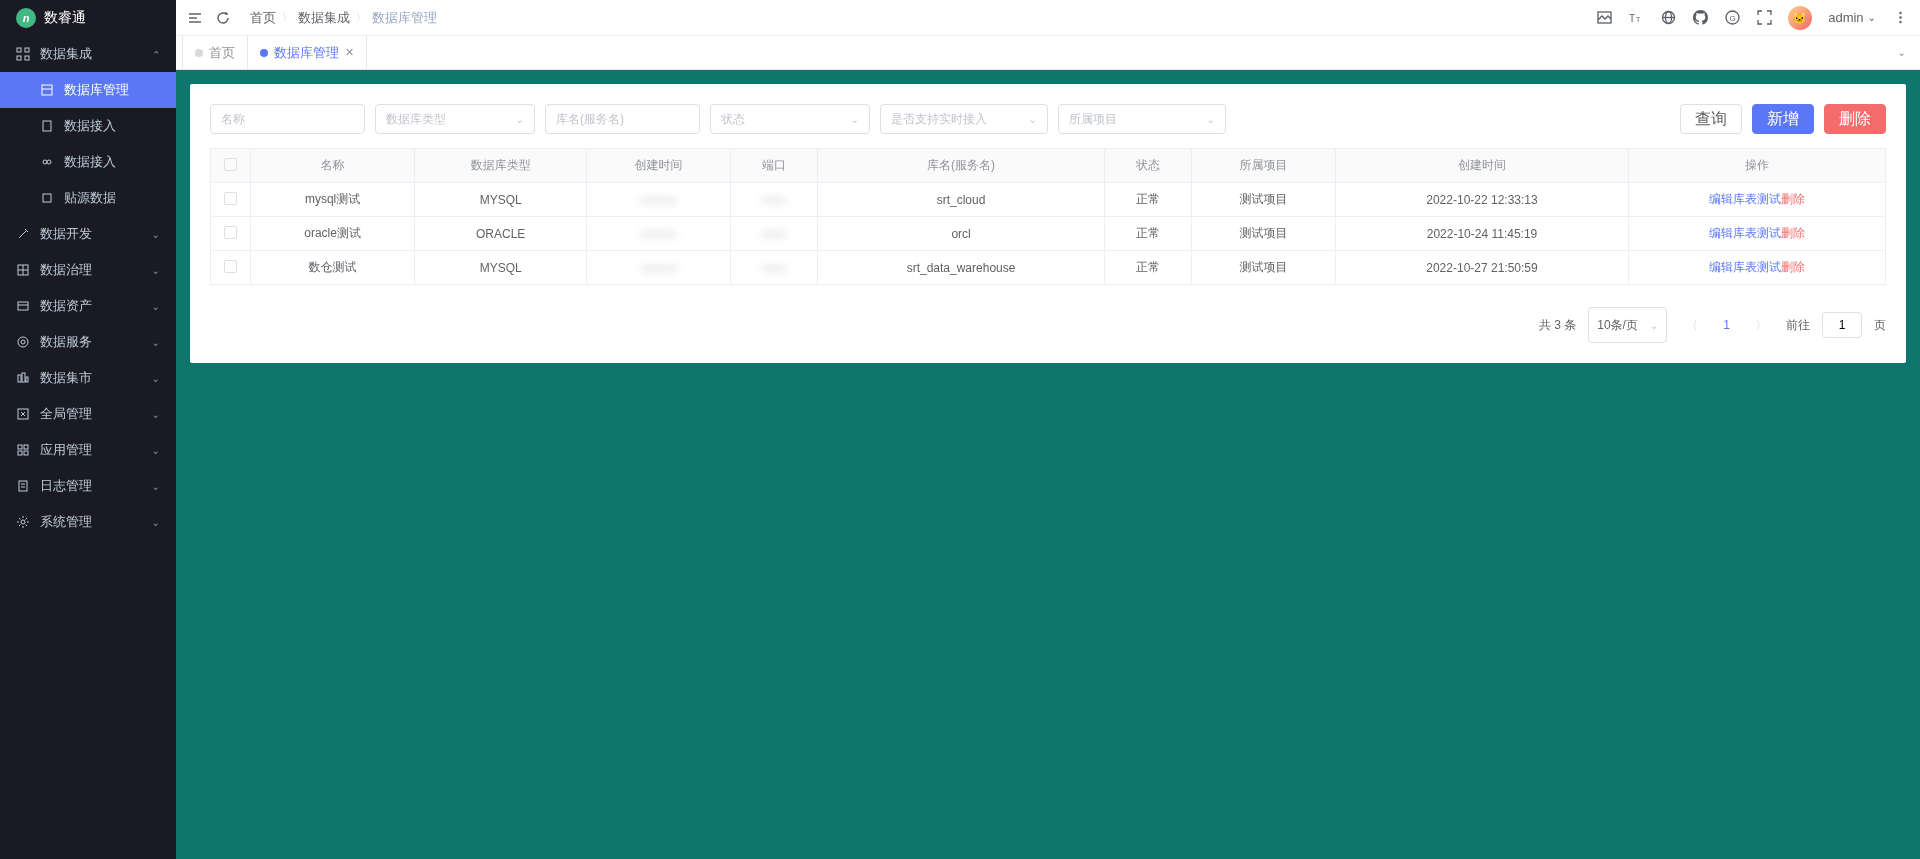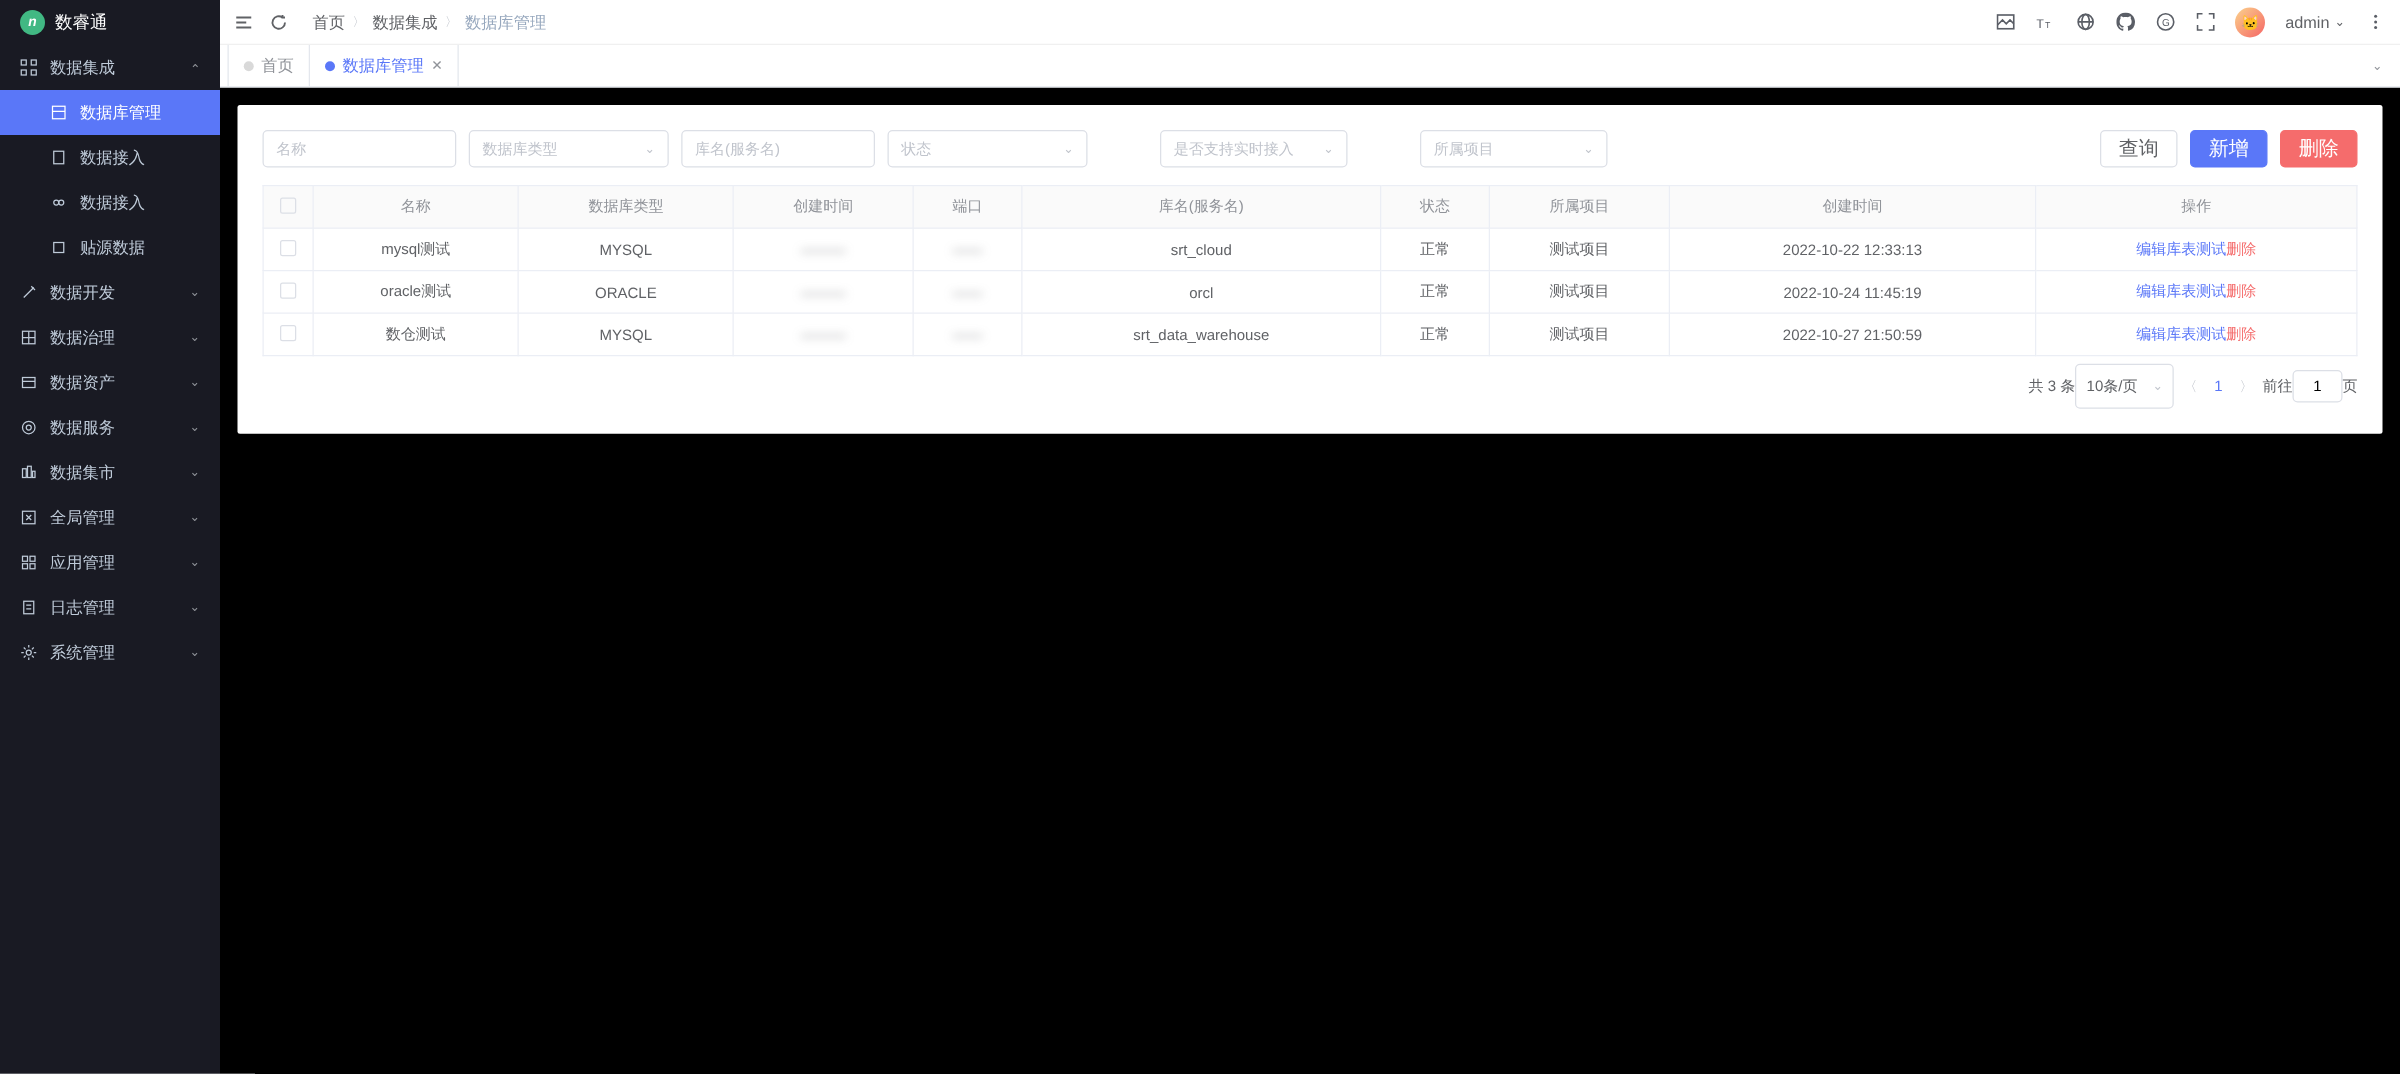"首页" .main { background: #000000 -> #0f766e }
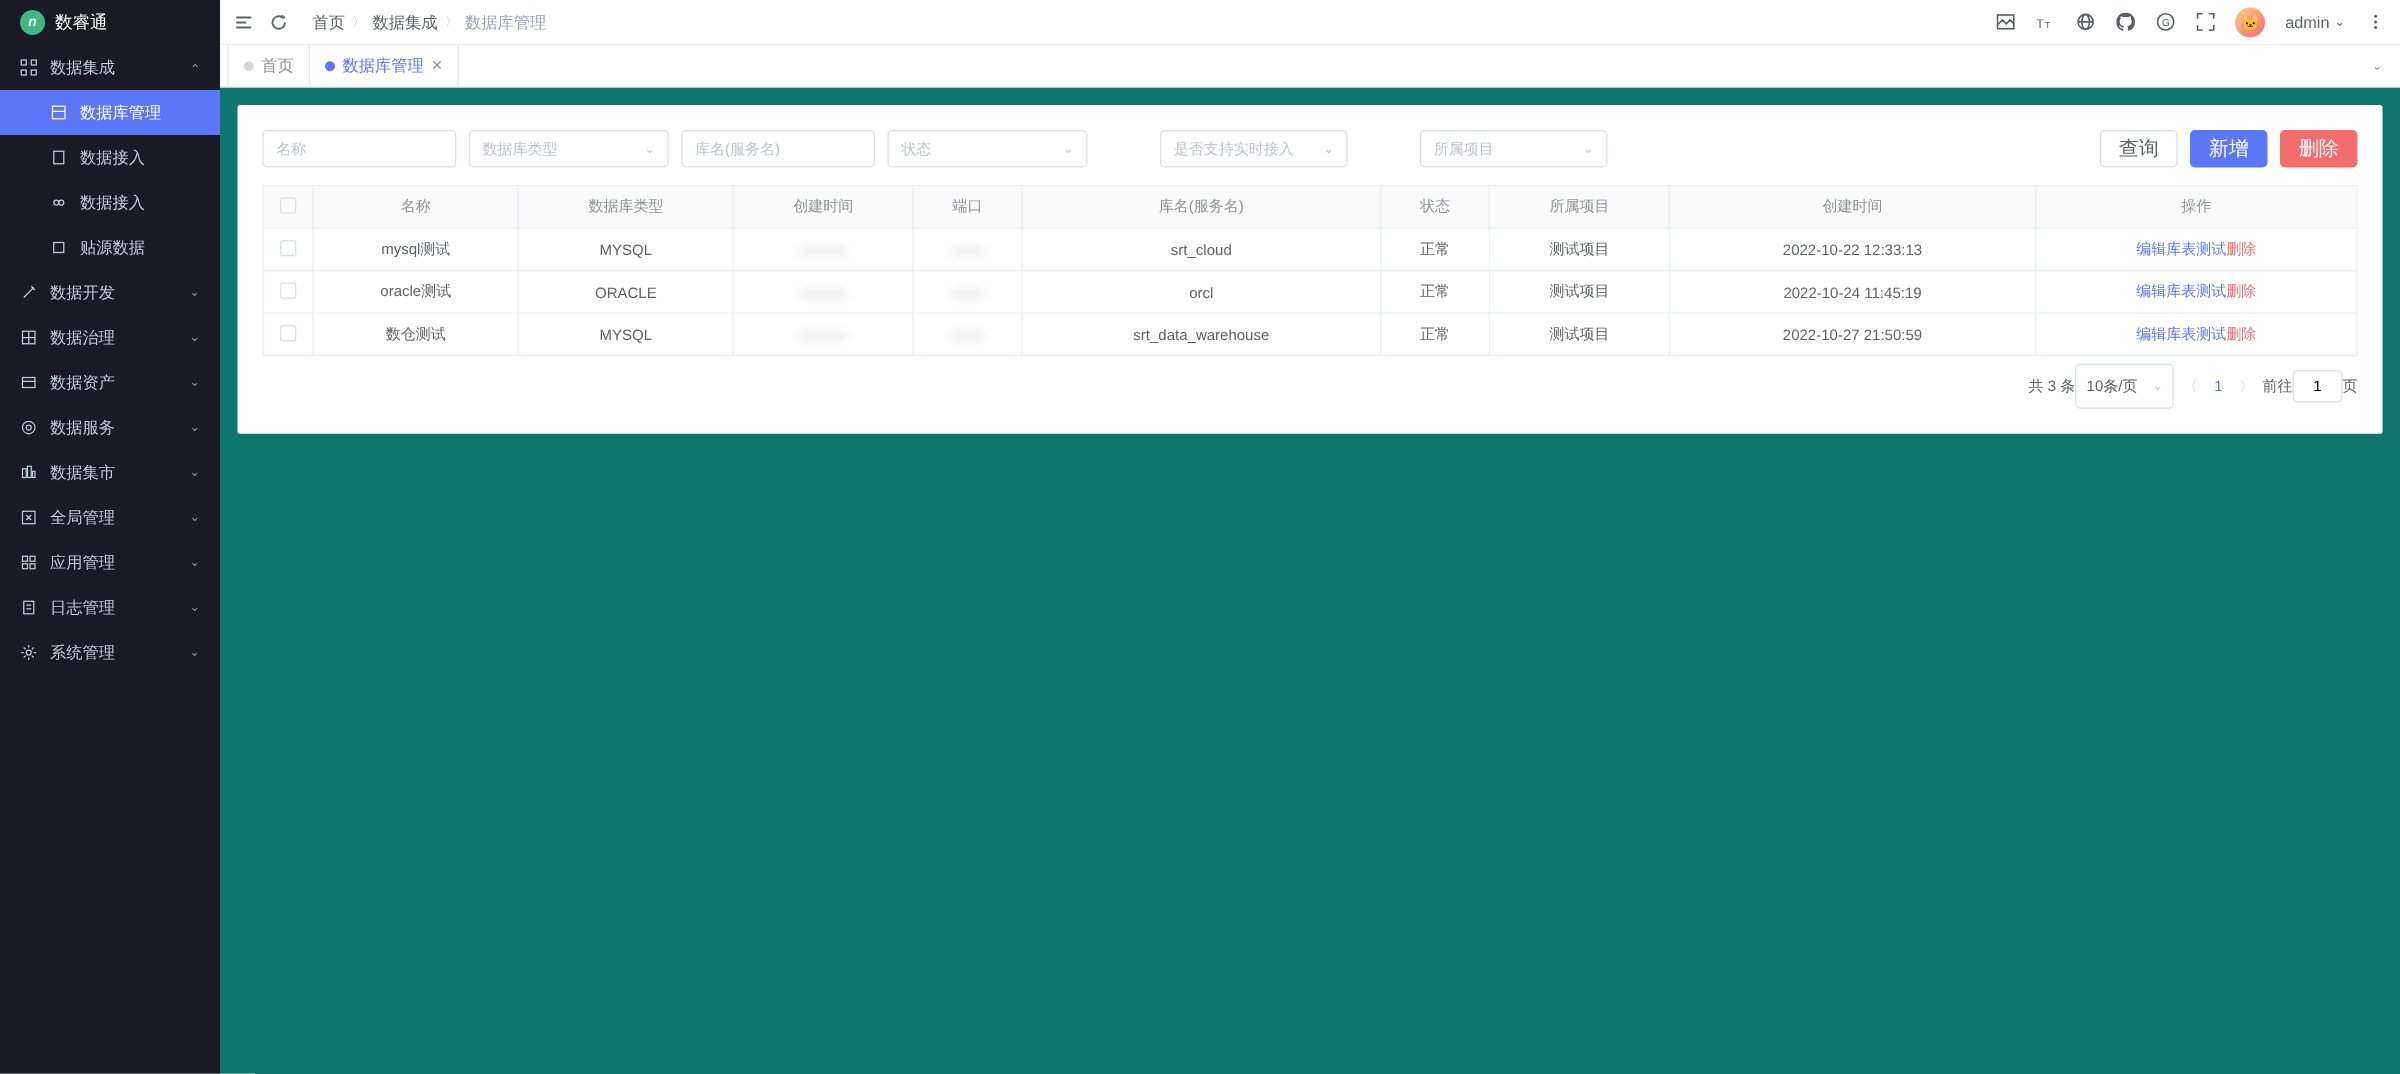"是否支持实时接入" .f-select.w150 { margin-left: 48px -> none; width: 150px -> 168px }
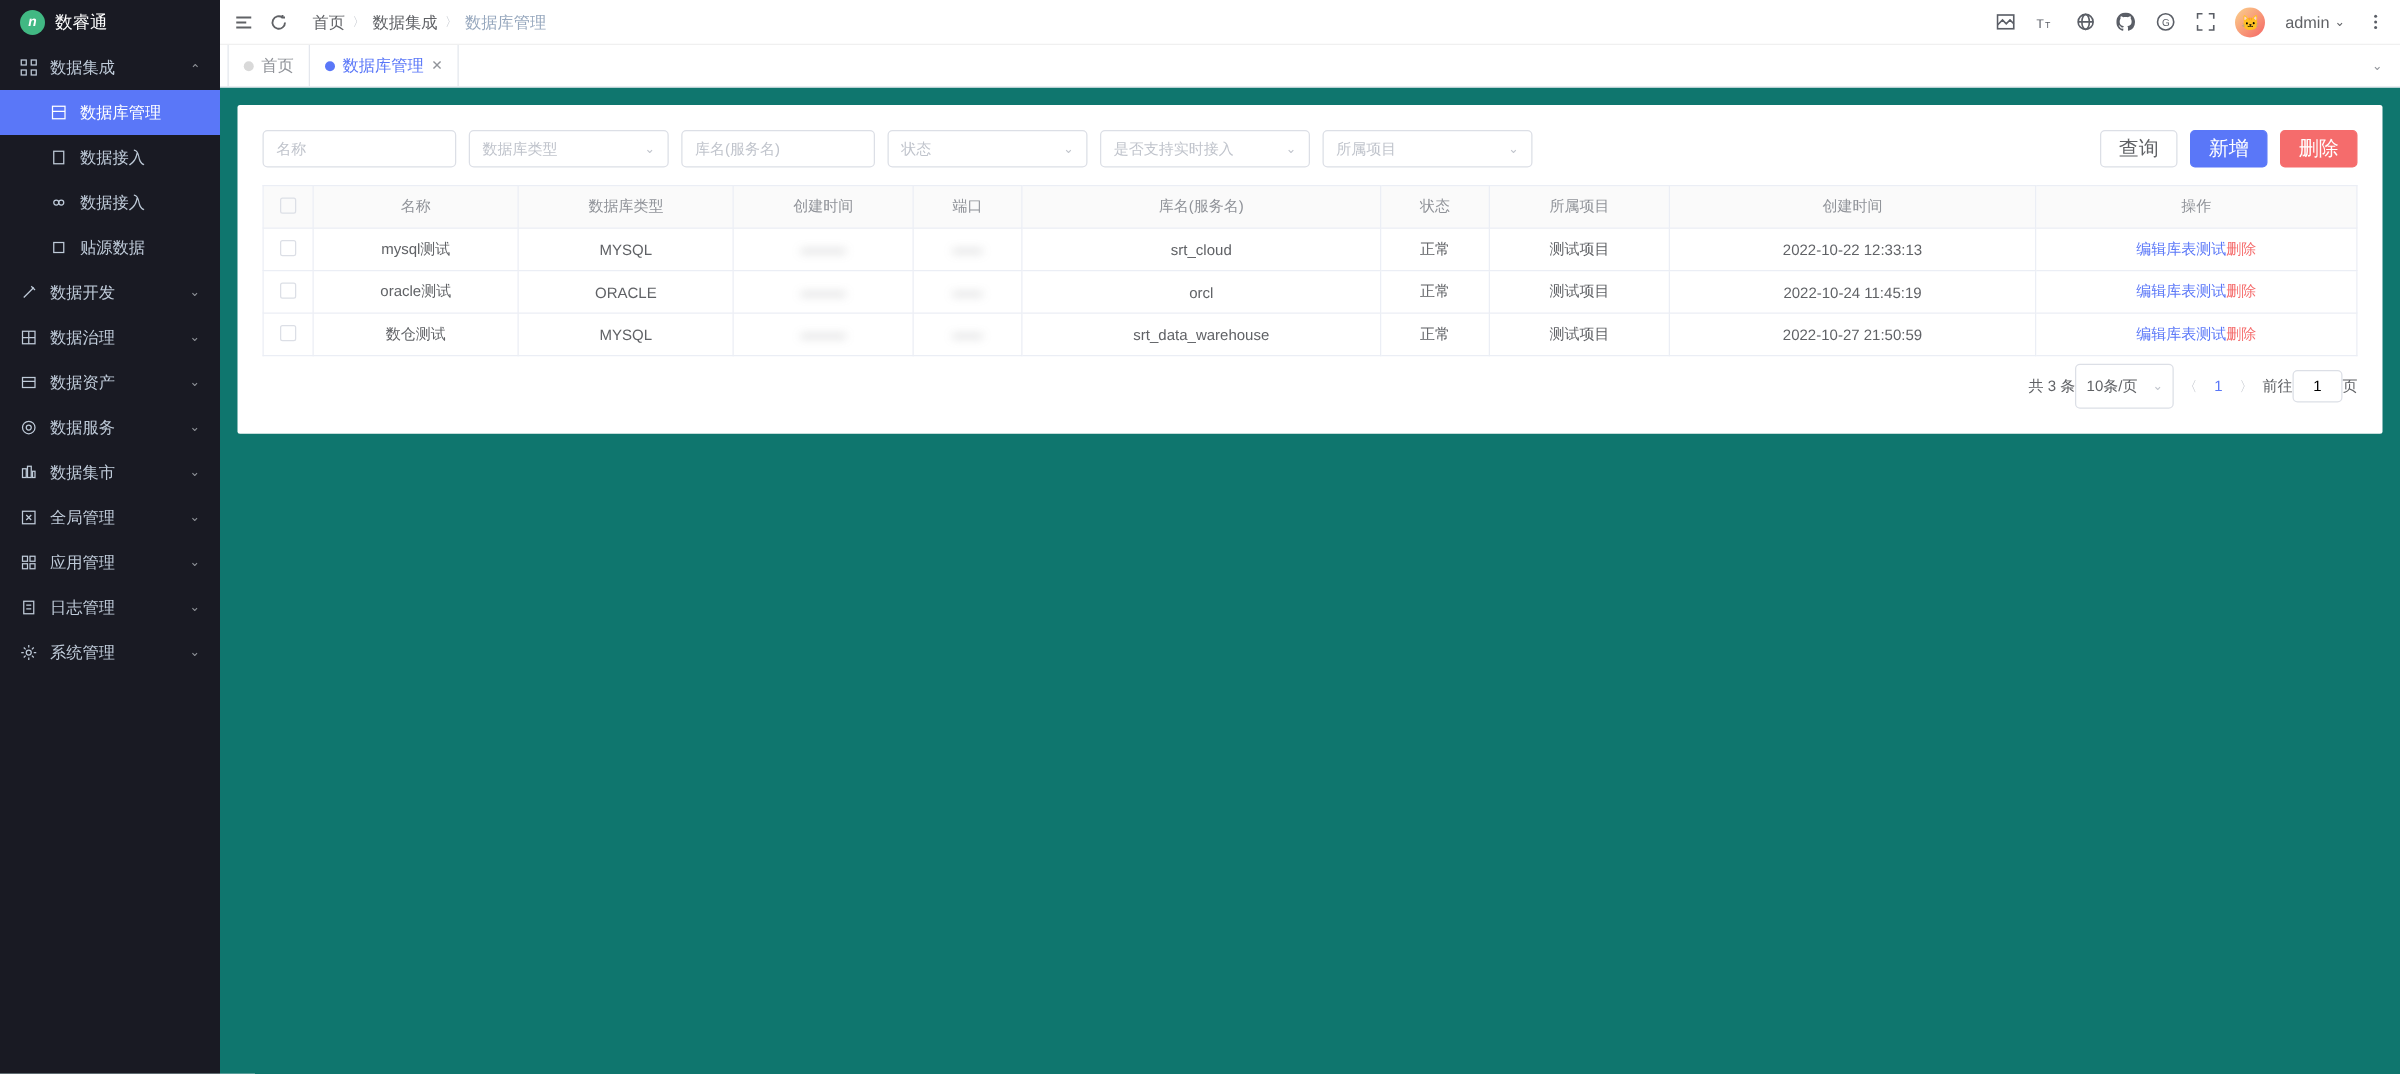"共 3 条" .pagination { gap: none -> 12px; margin-top: 6px -> 22px }
